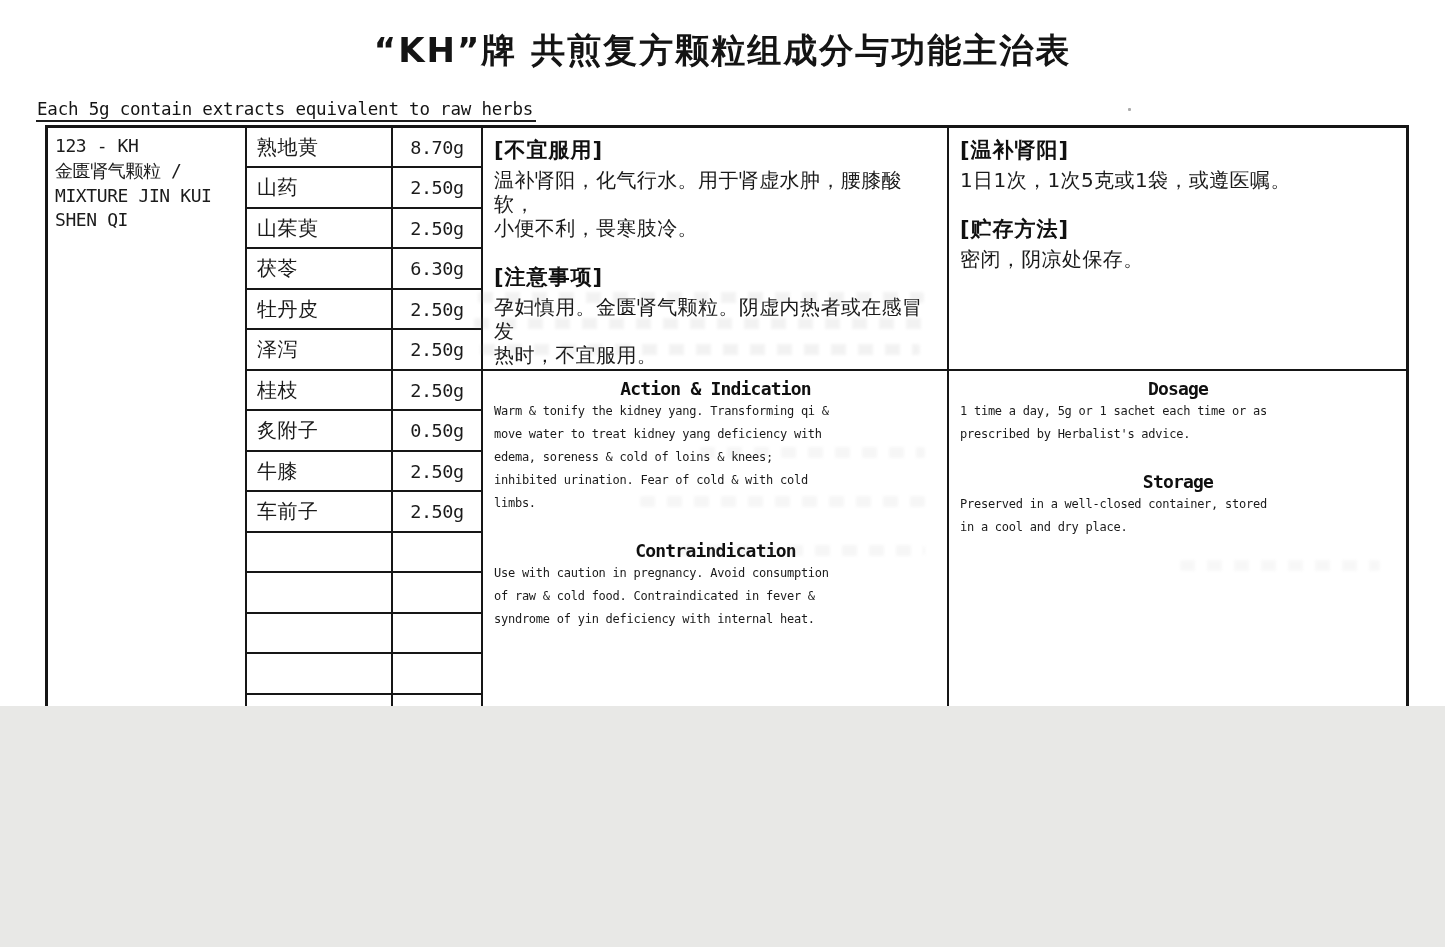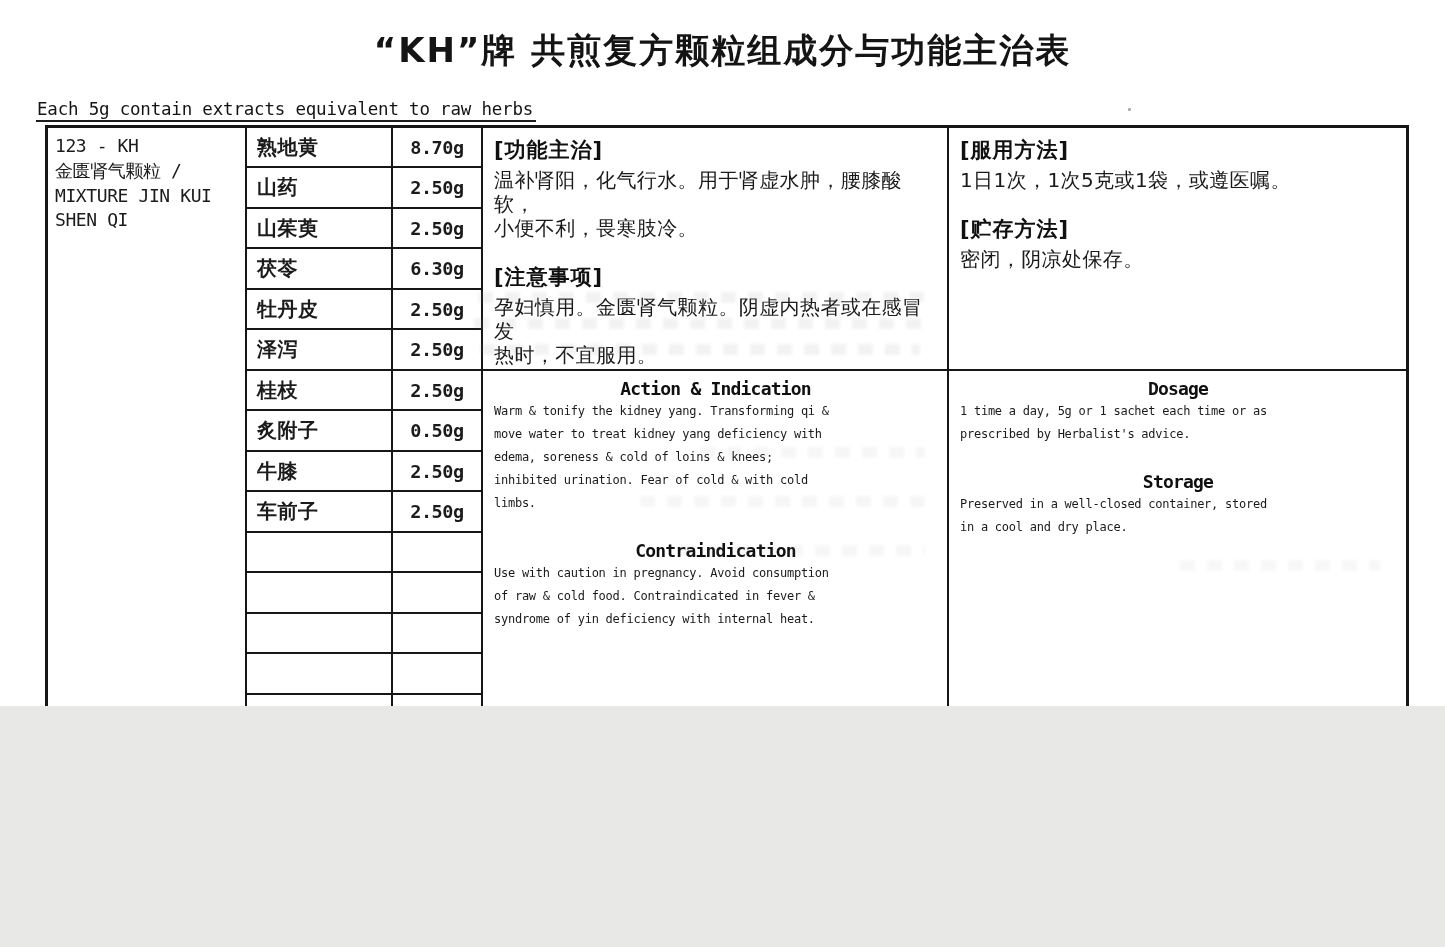"熟地黄" .hname,.hamt { font-weight: bold -> none }
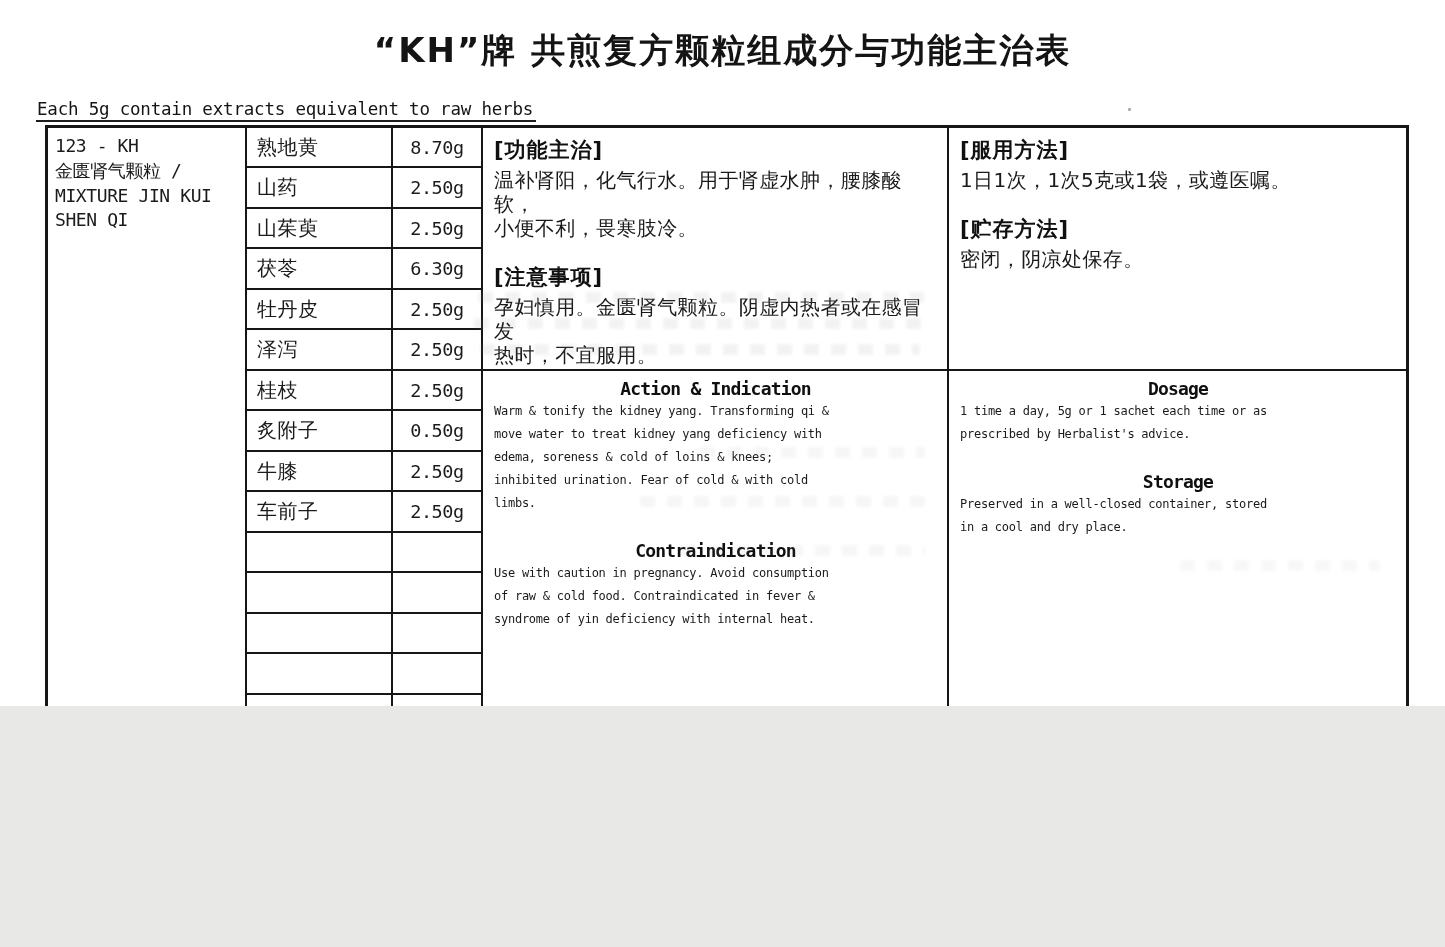"[功能主治]" div.cjk-heading { text: 功能主治 -> 不宜服用 }
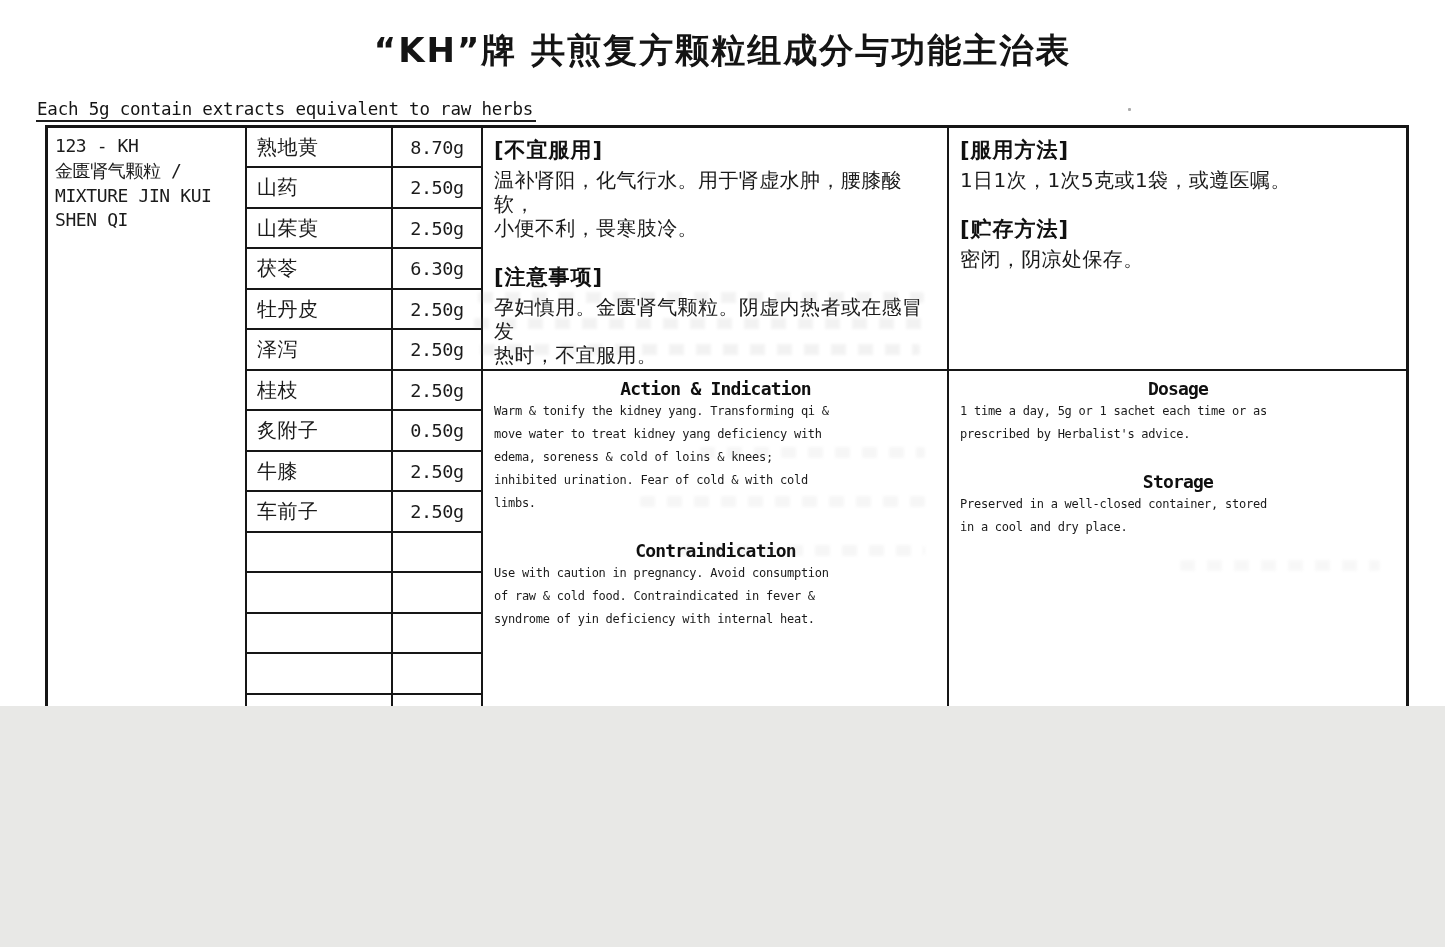"[服用方法]" div.cjk-heading { text: 服用方法 -> 温补肾阳 }
